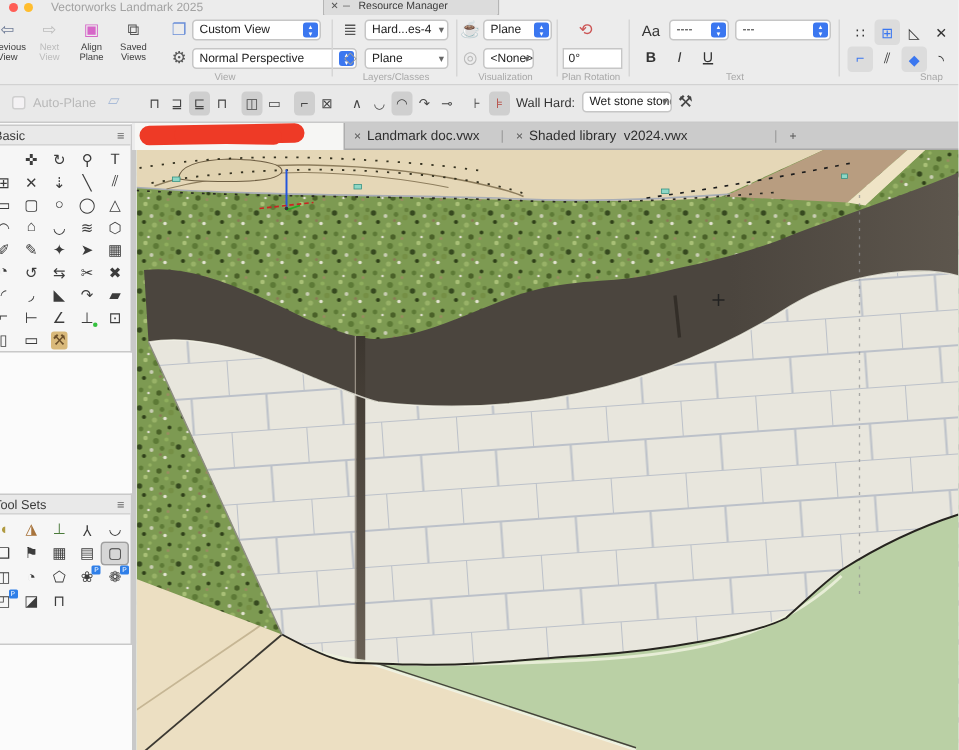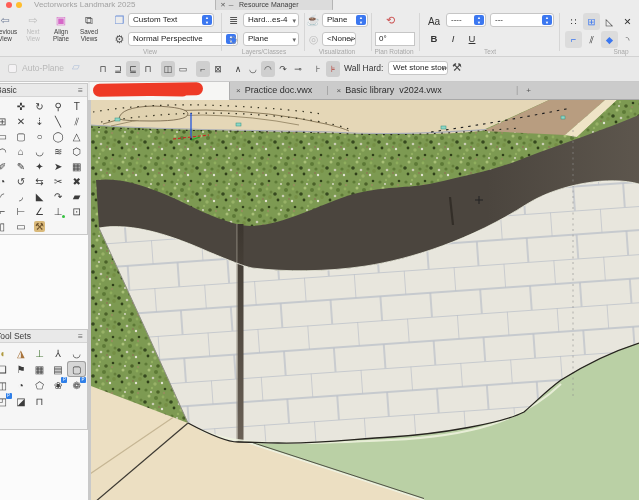"Custom Text" span { text: Text -> View }
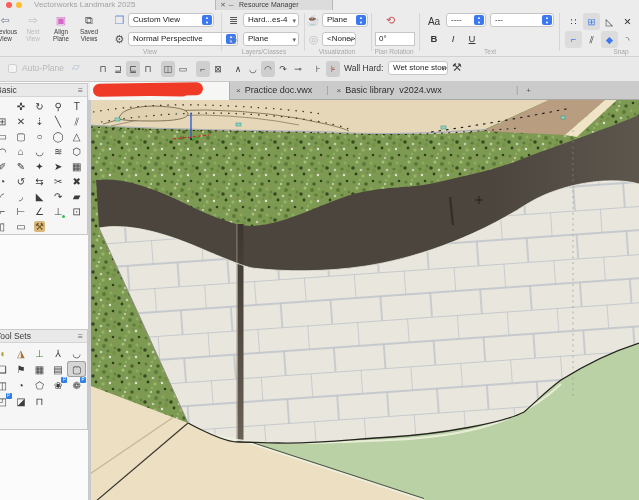"Practice doc.vwx" span { text: Practice -> Landmark }
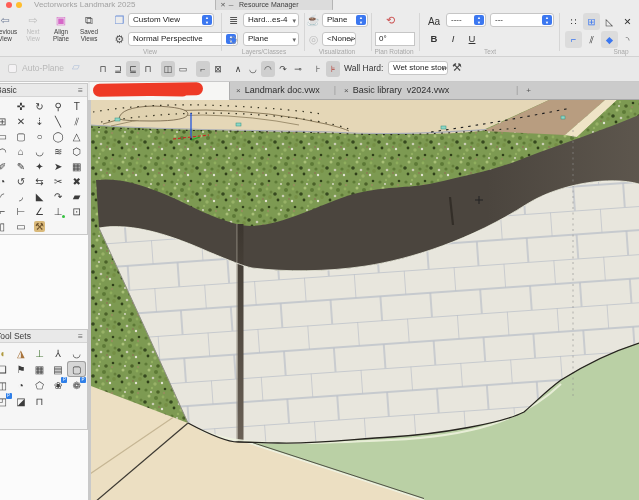"Basic library v2024.vwx" span { text: Basic -> Shaded }
